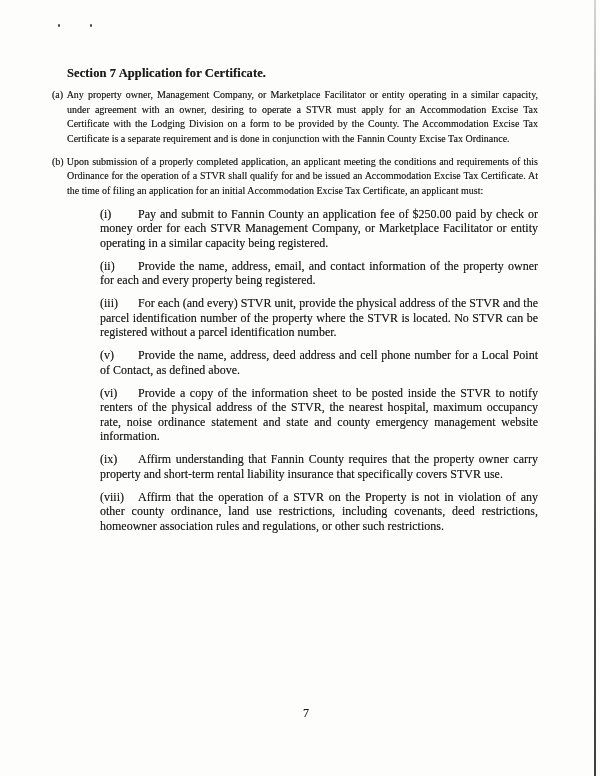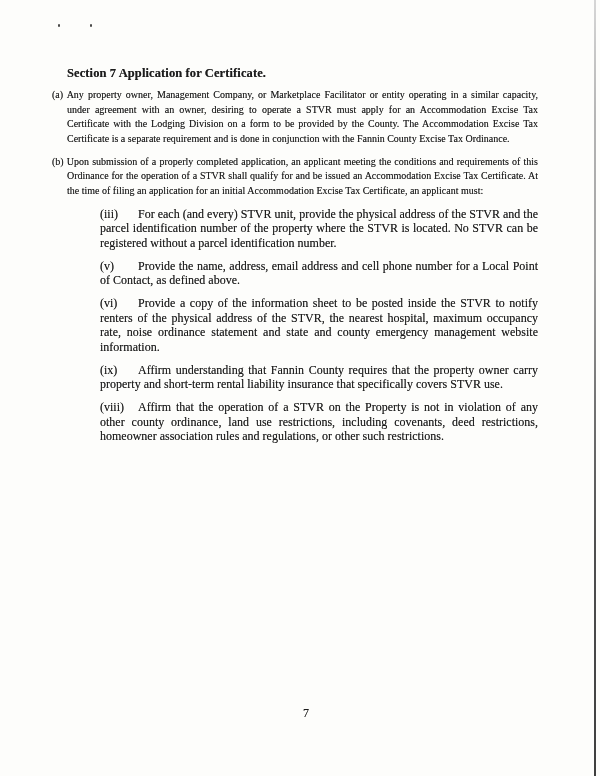"(i) Pay and submit to" p.sub { html: none -> <p><span>(i)</span><span>Pay and submit to Fannin County an application fee of $250.00 paid by check or money order for each STVR Management Company, or Marketplace Facilitator or entity operating in a similar capacity being registered.</span></p> }
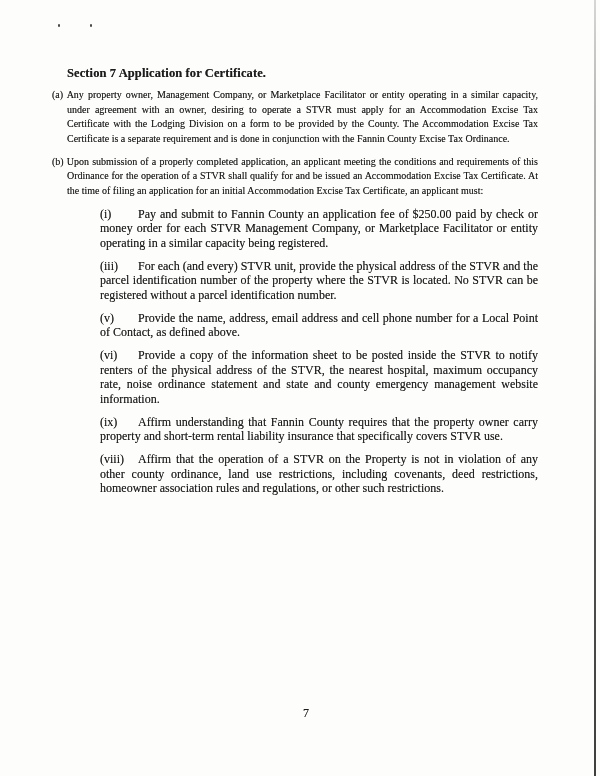"(ii) Provide the name, address," p.sub { html: none -> <p><span>(ii)</span><span>Provide the name, address, email, and contact information of the property owner for each and every property being registered.</span></p> }
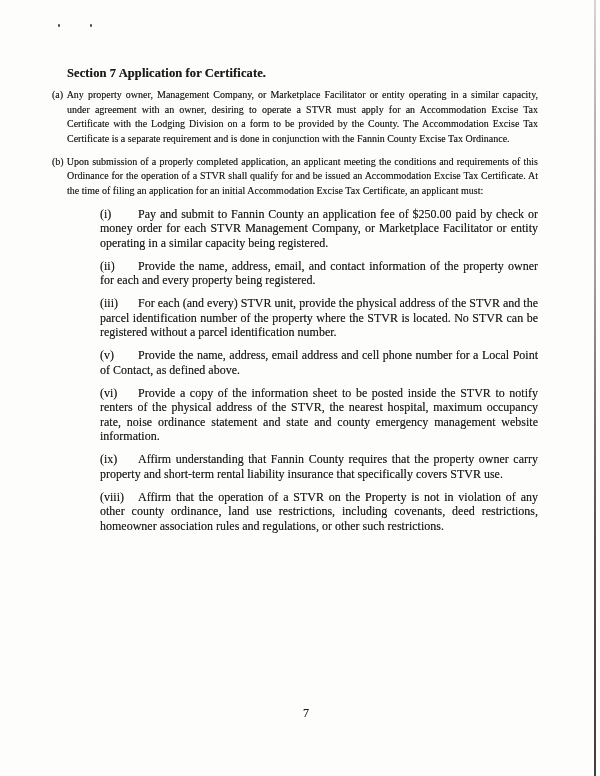"Provide the name, address, email" span { text: email -> deed }
